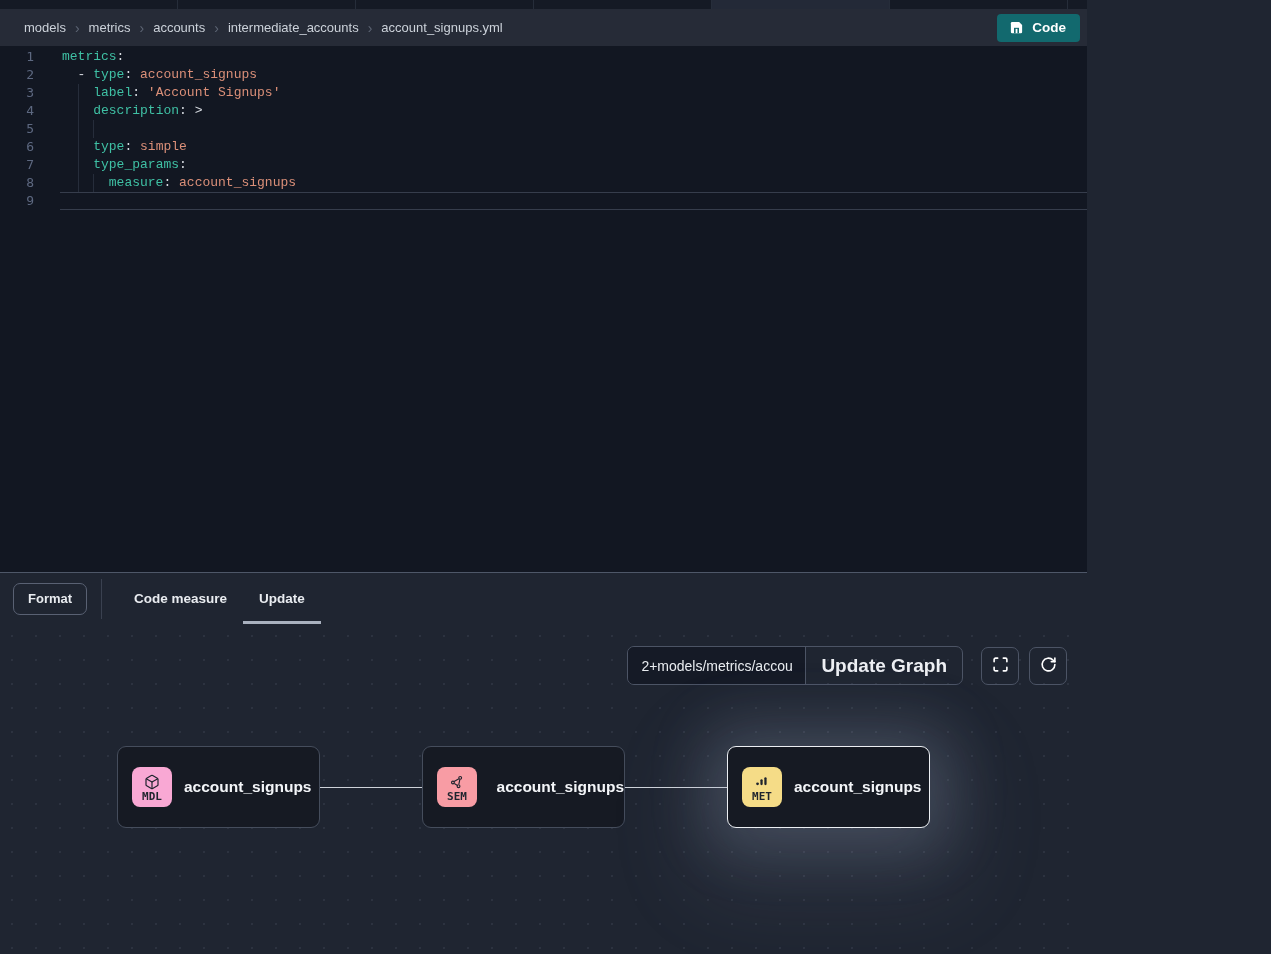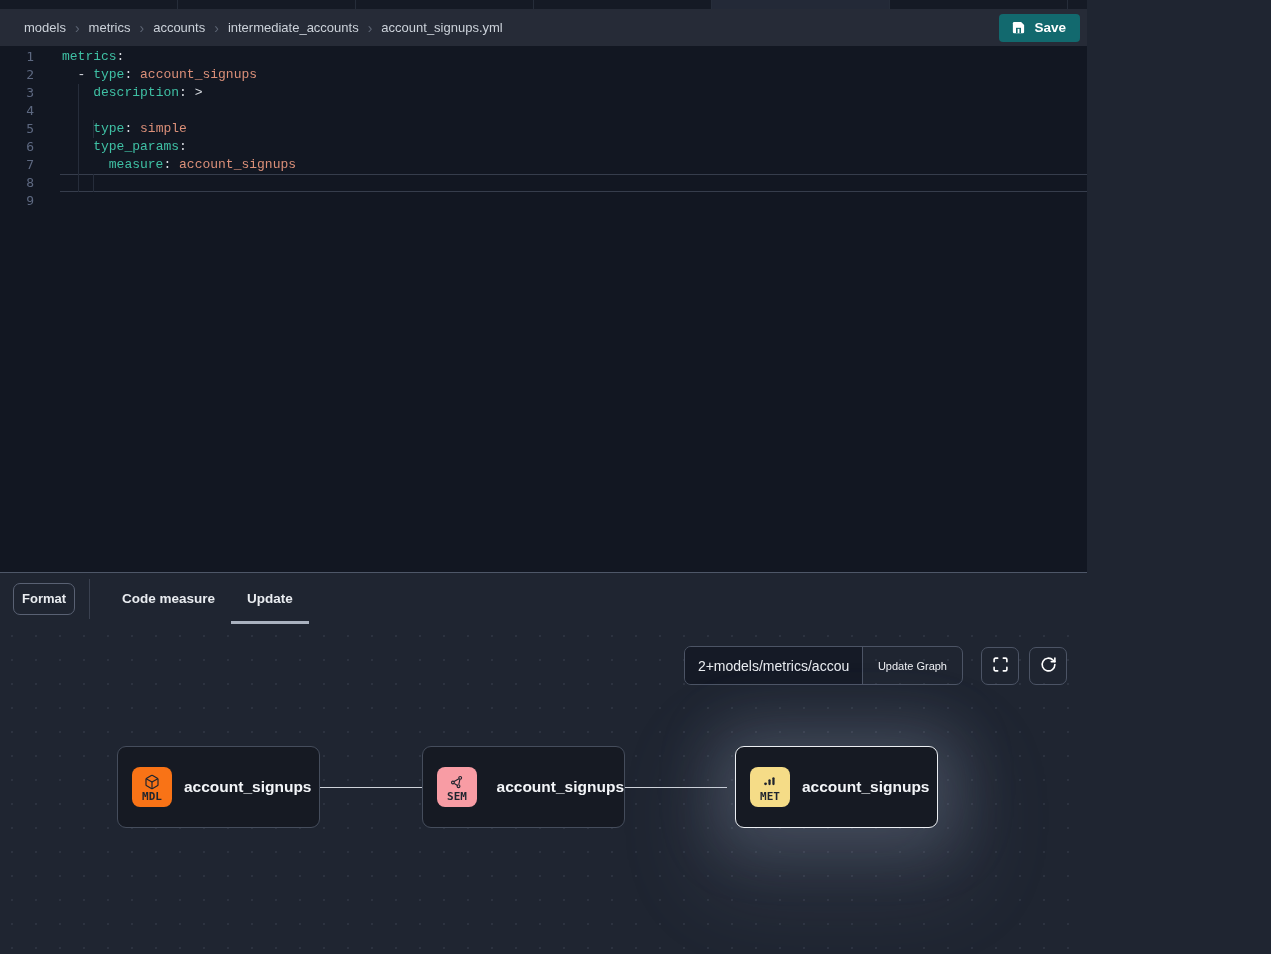"Save" span { text: Save -> Code }
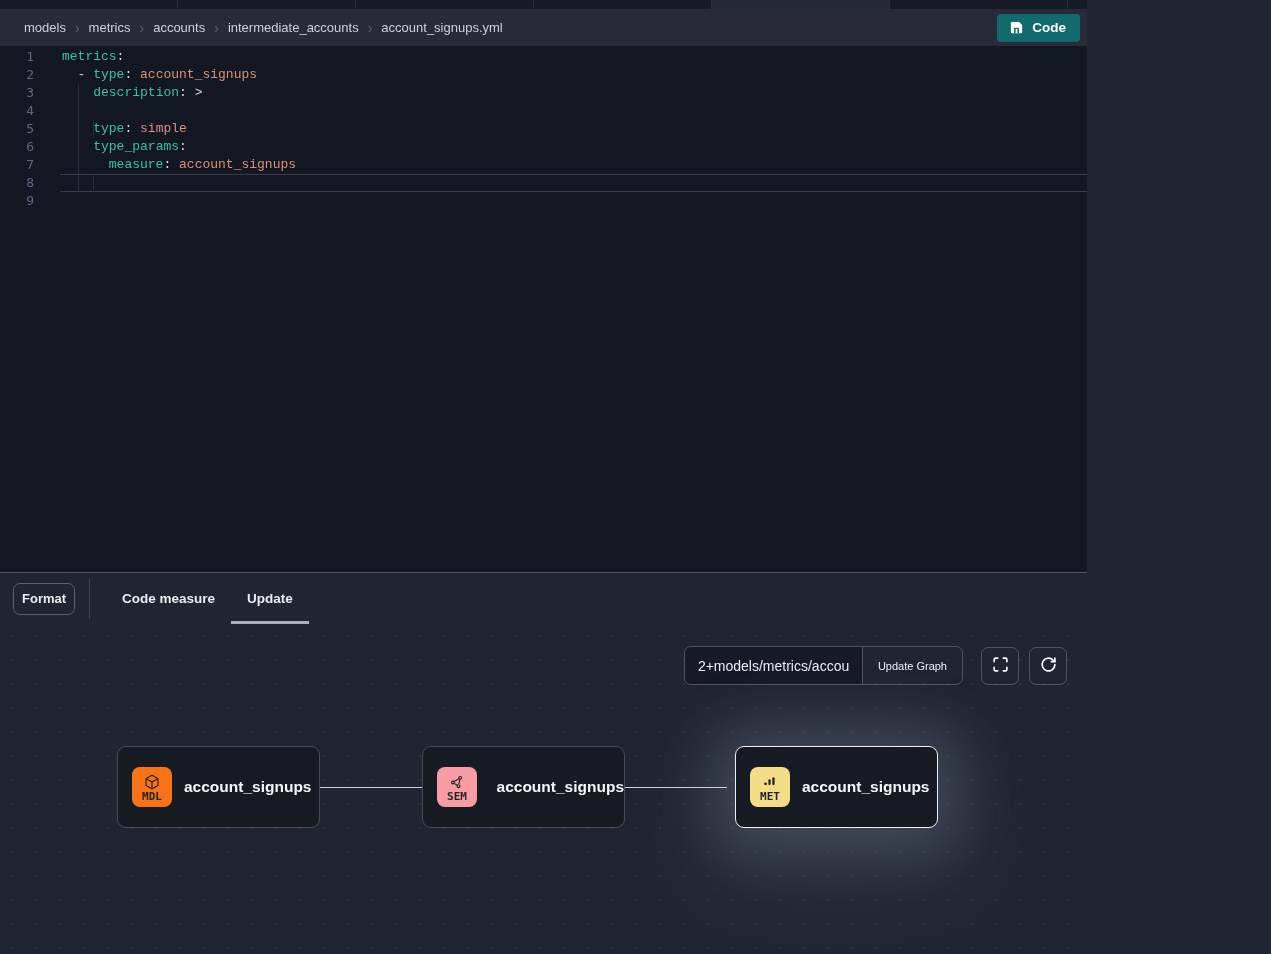"label: 'Account Signups'" div.code-line { html: none -> <div><span> </span><span>label</span><span>: </span><span>'Account Signups'</span></div> }
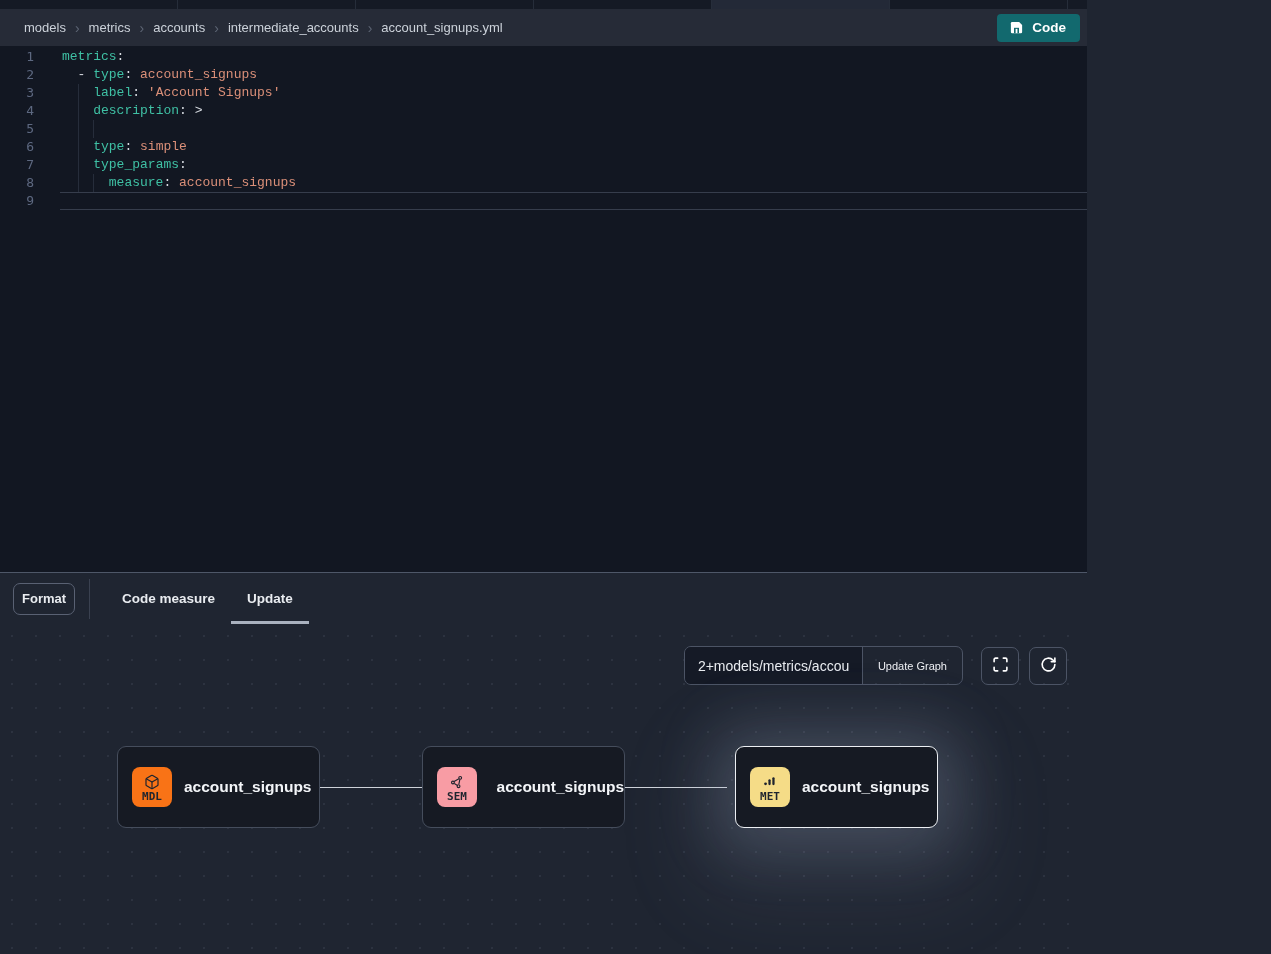"Format" .format-btn { padding: 0 8px -> 0 14px }
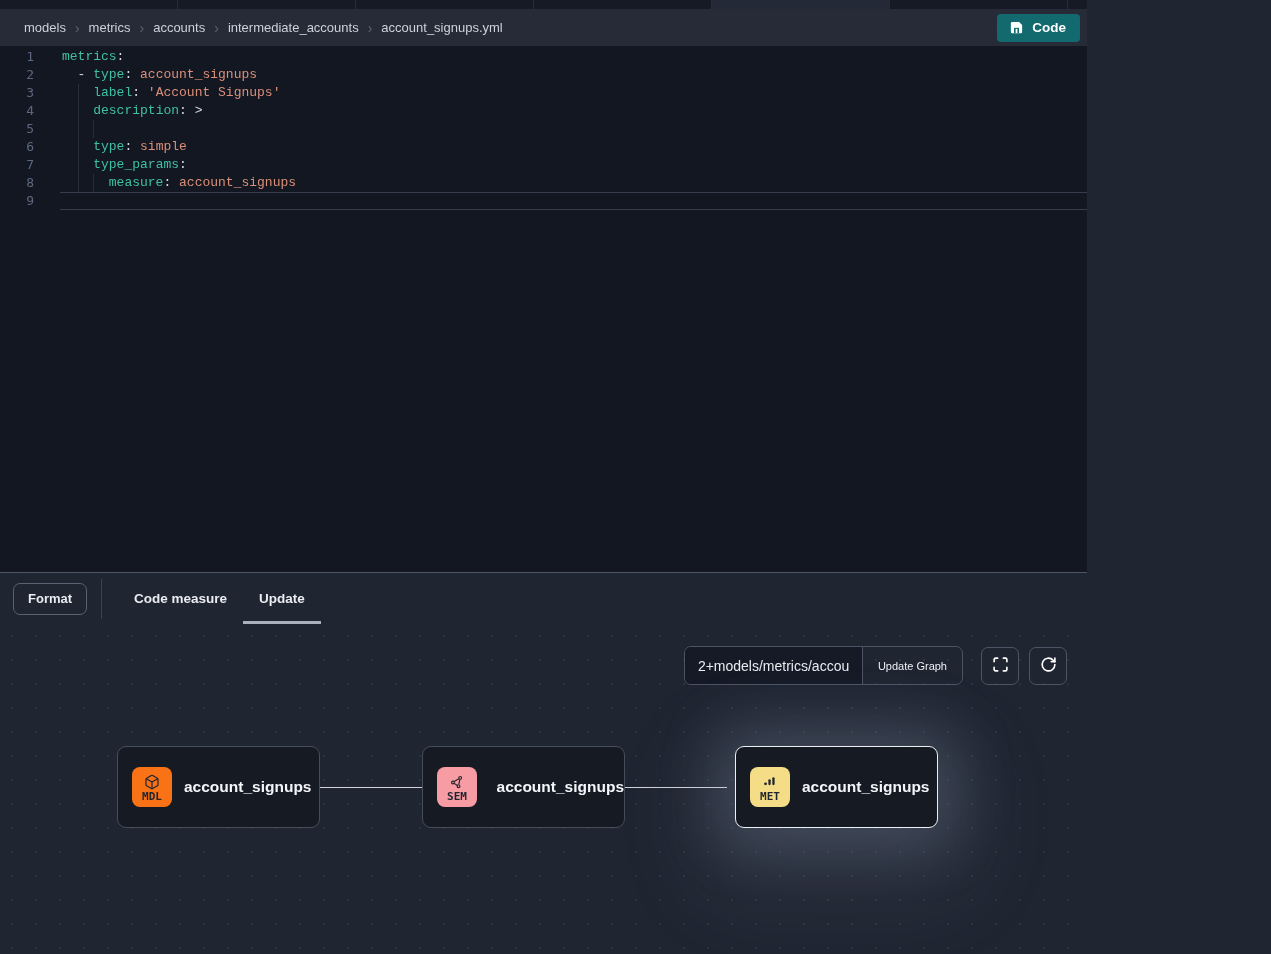"Update Graph" .selector-group button { font-size: 11px -> 19px; font-weight: 400 -> 700 }
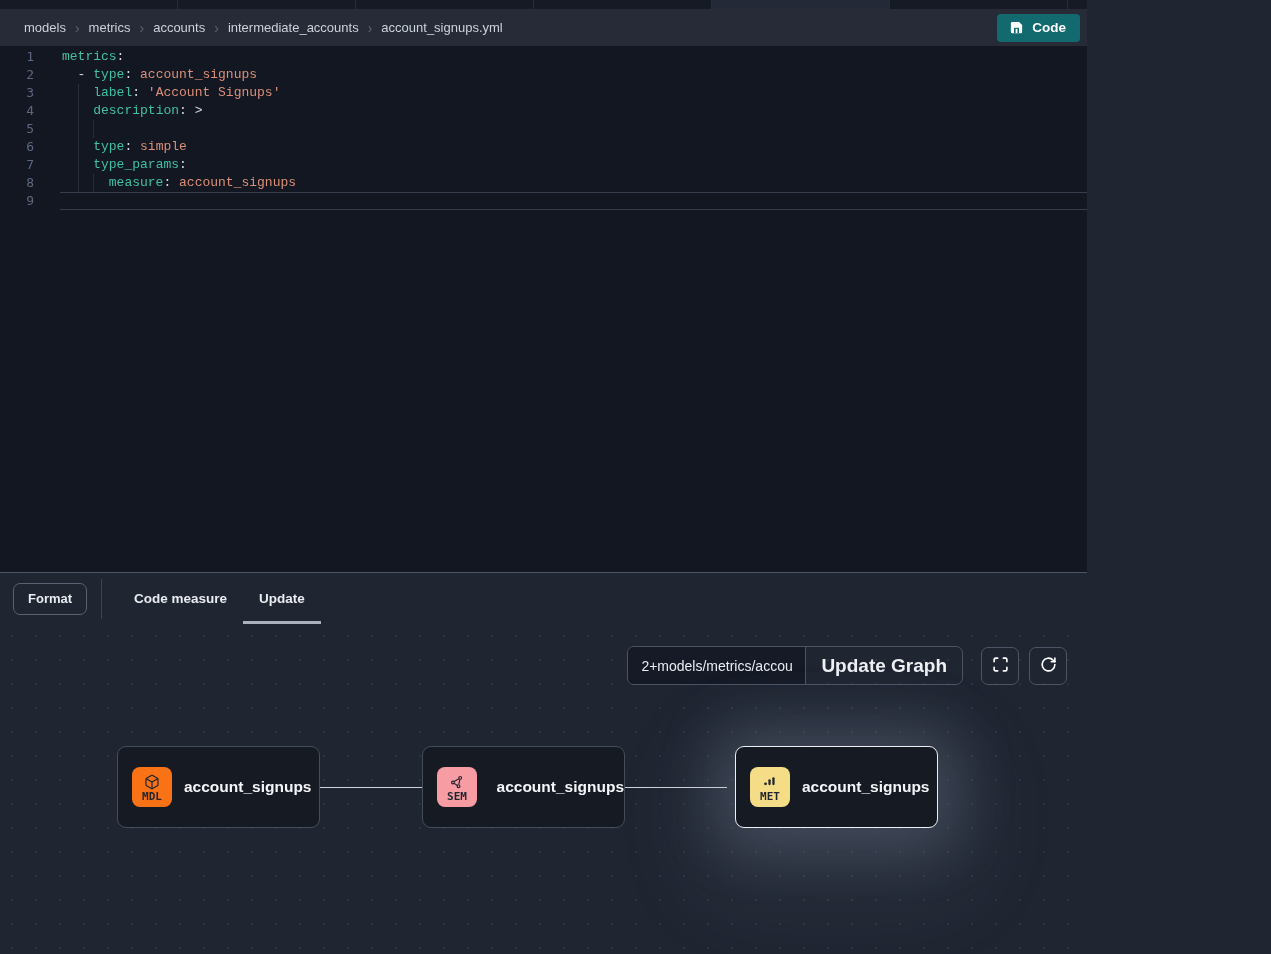"MDL" div.badge { background: #f97316 -> #f9a8d4 }
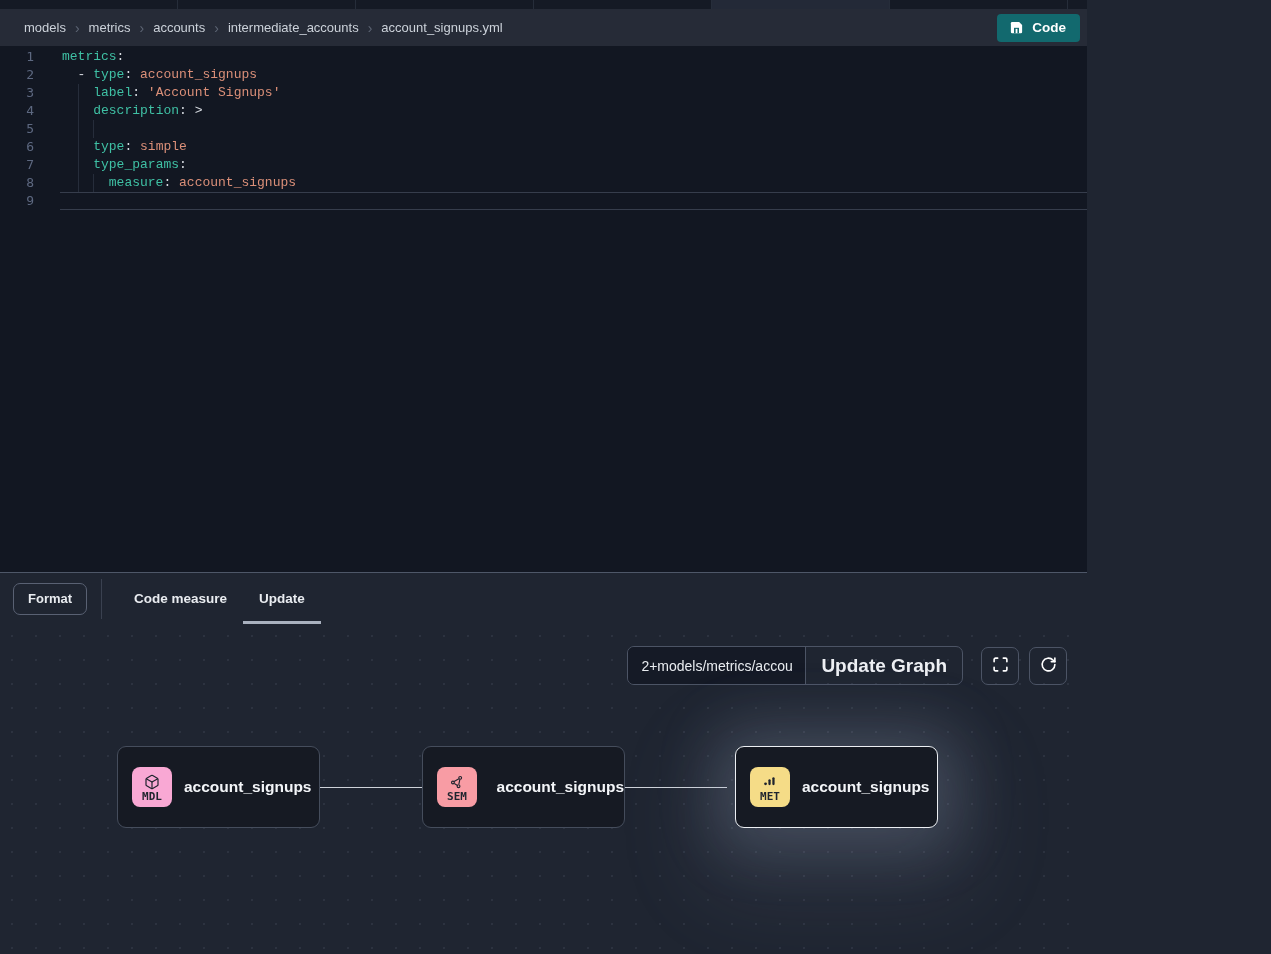"MET" div.node { margin-left: 8px -> none }
